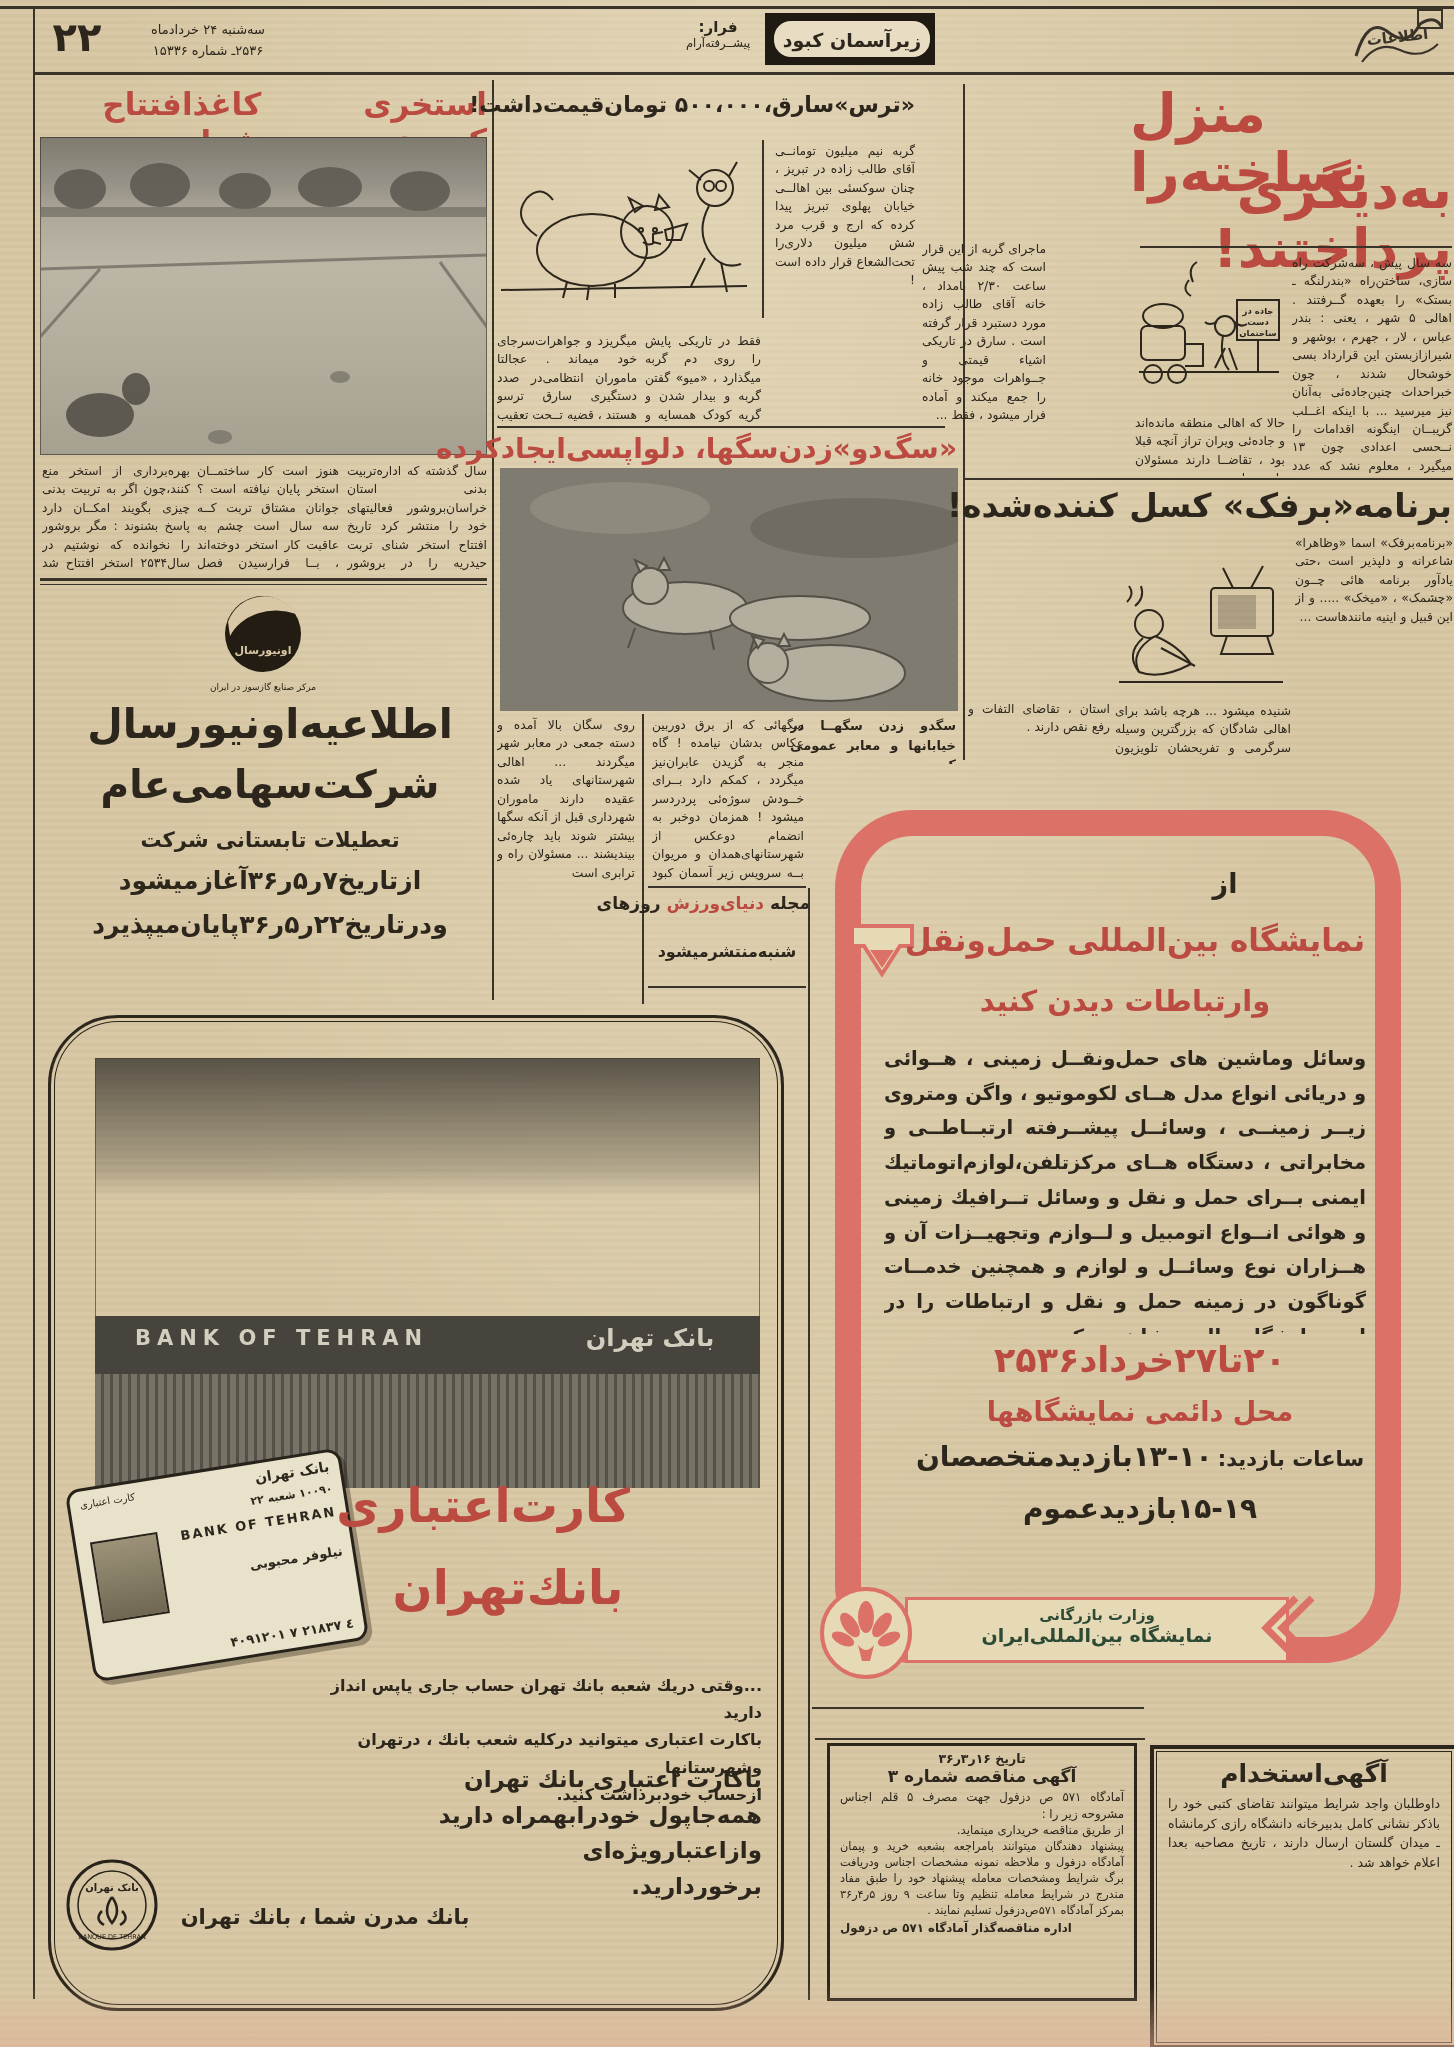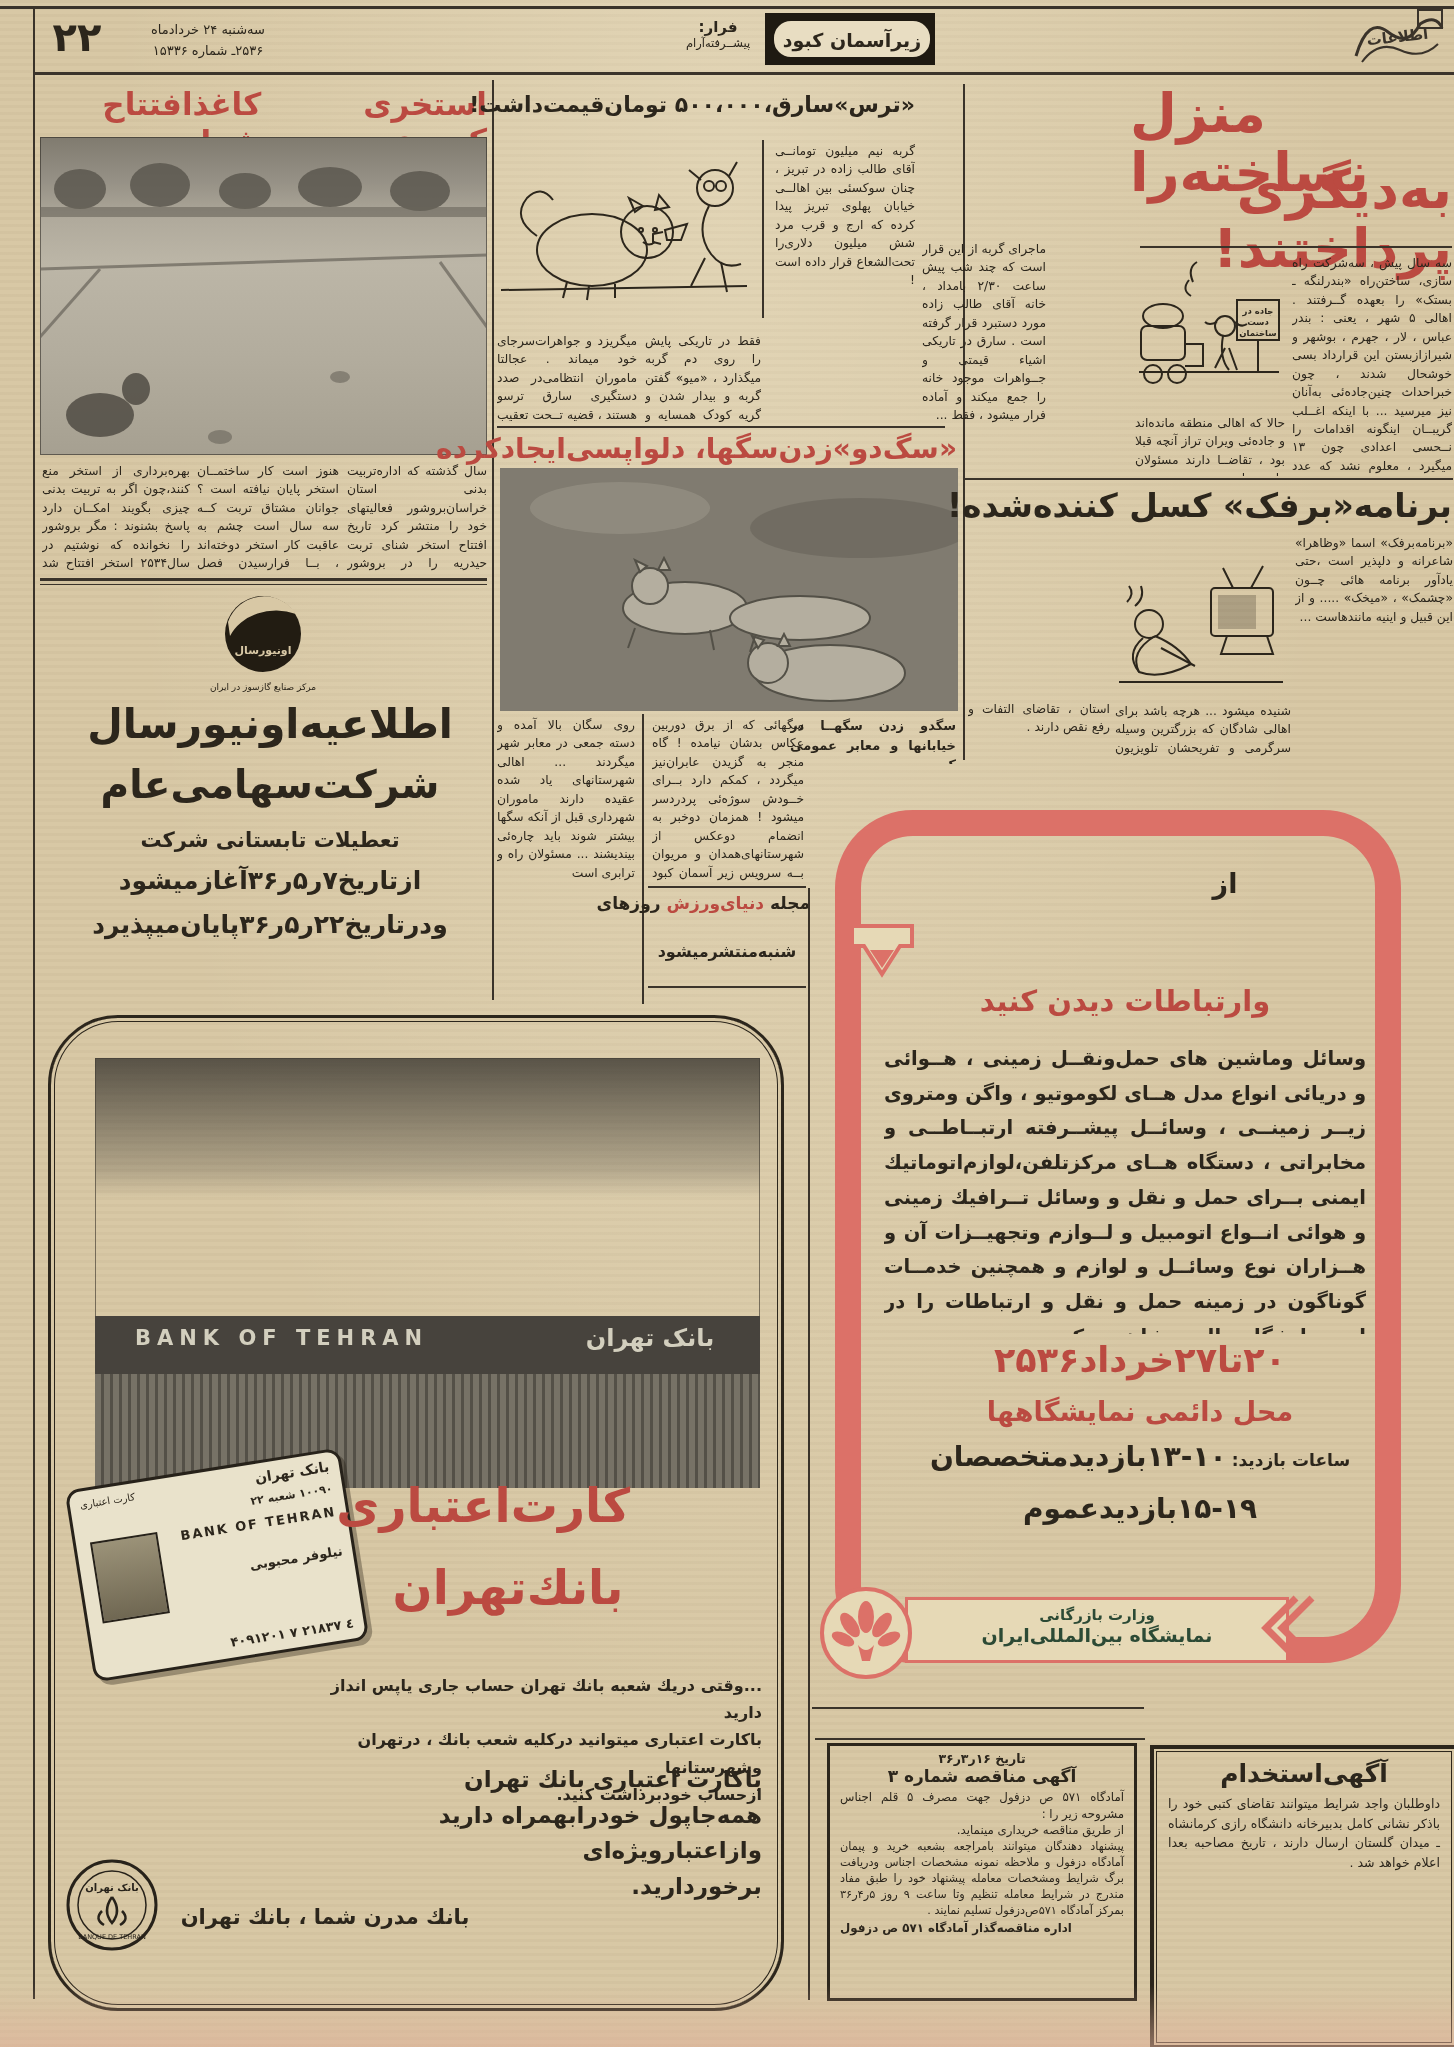"نمایشگاه بین‌المللی حملونقل" div.abs { html: none -> <div>نمایشگاه بین‌المللی حمل‌ونقل</div> }
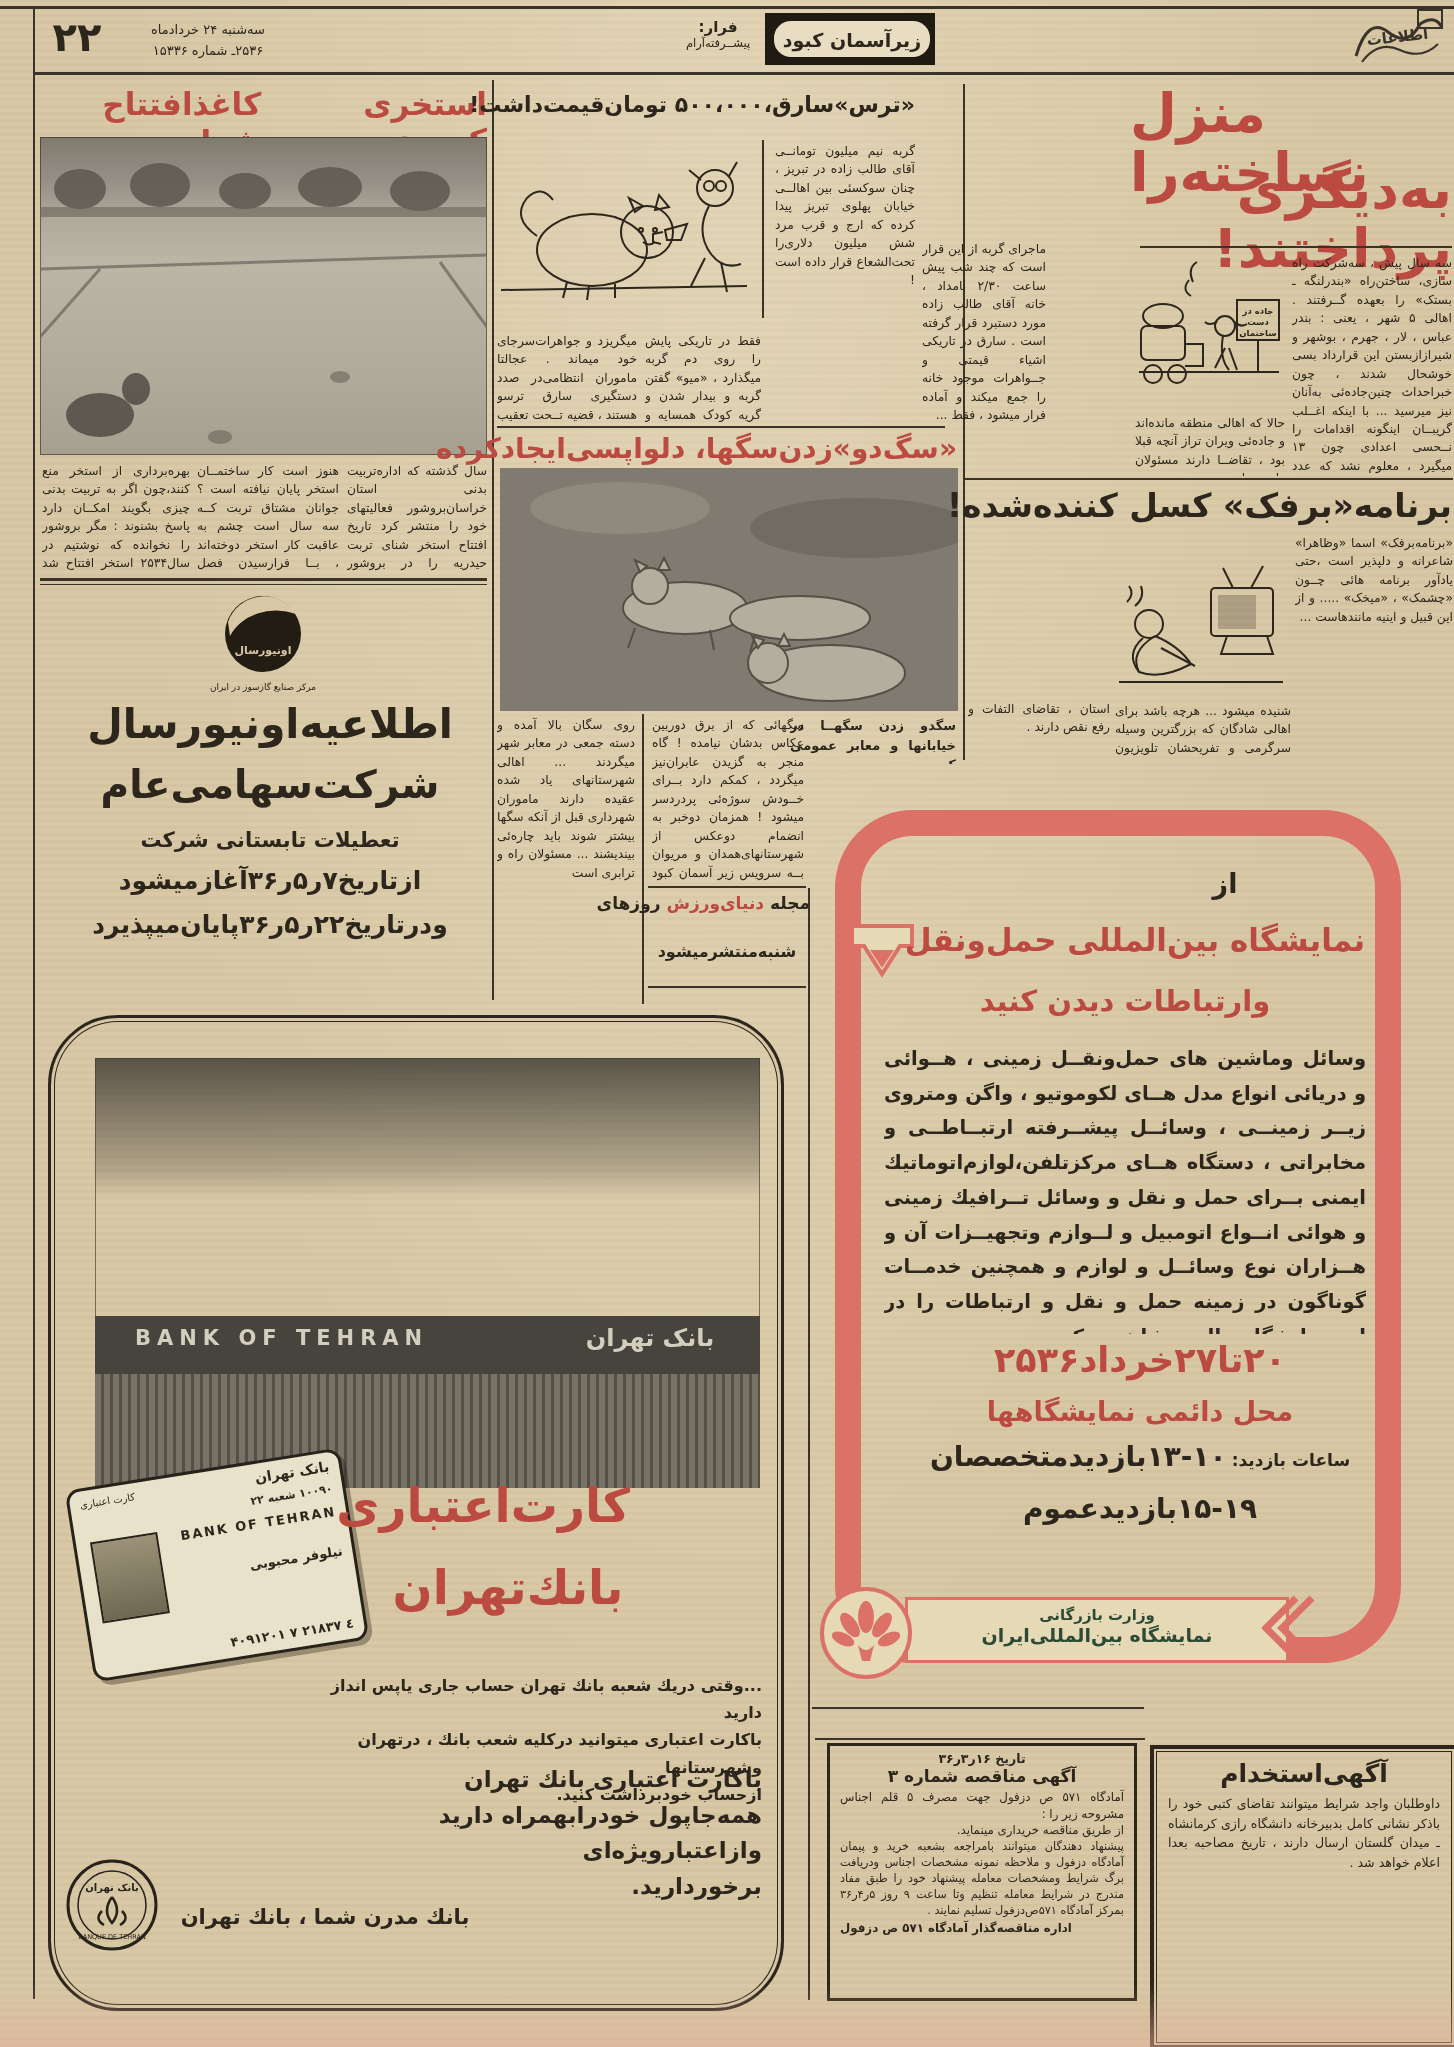"ساعات بازدید:" span.bold { font-size: 17px -> 21px }
